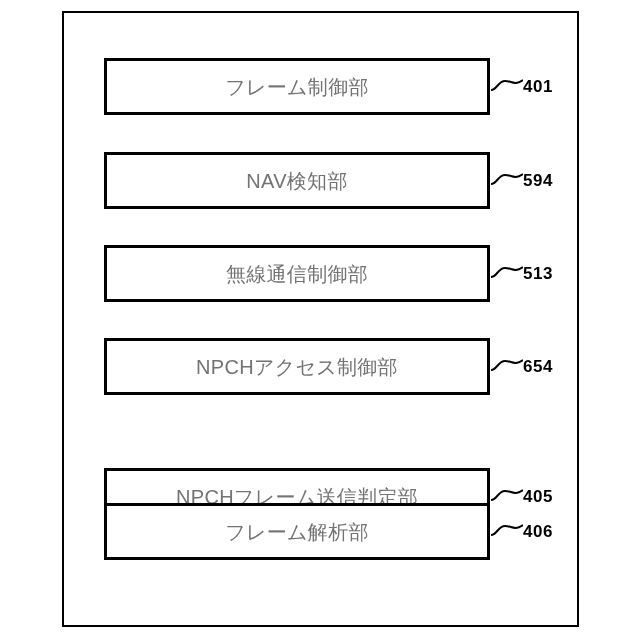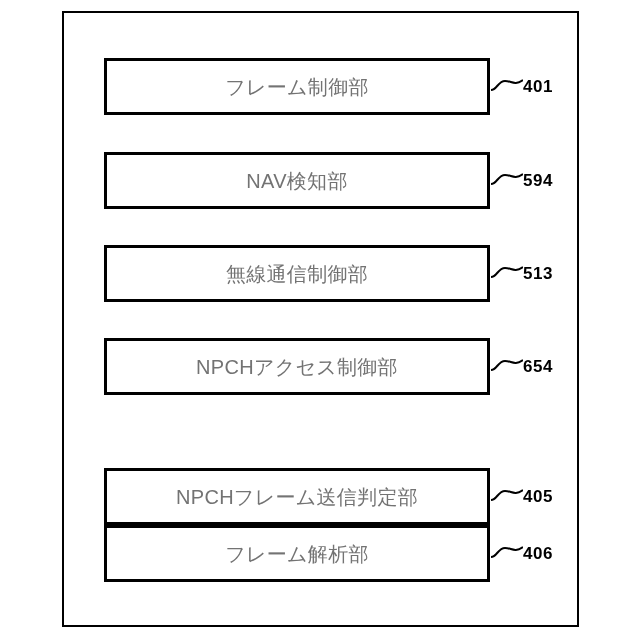"フレーム解析部" div.block-row { top: 525px -> 503px }
